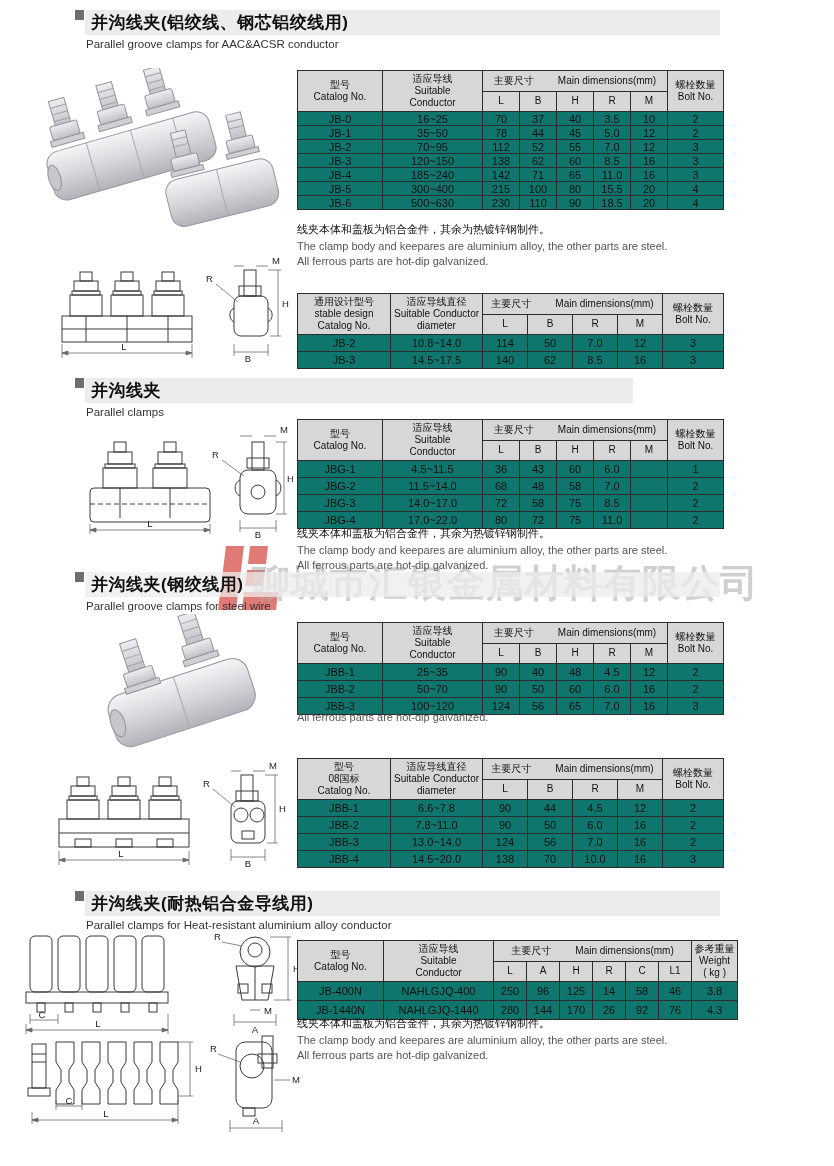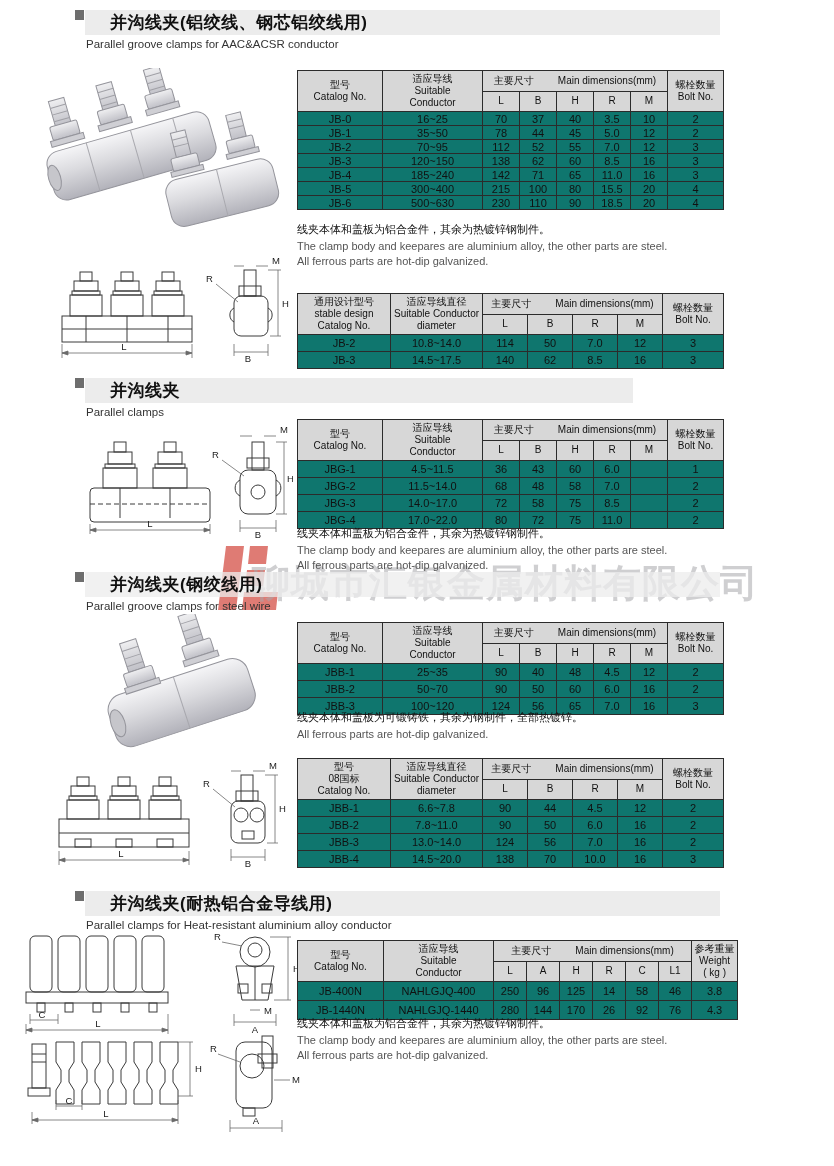"并沟线夹(铝绞线、钢芯铝绞线用)" .sec-bar { padding-left: 25px -> 6px }
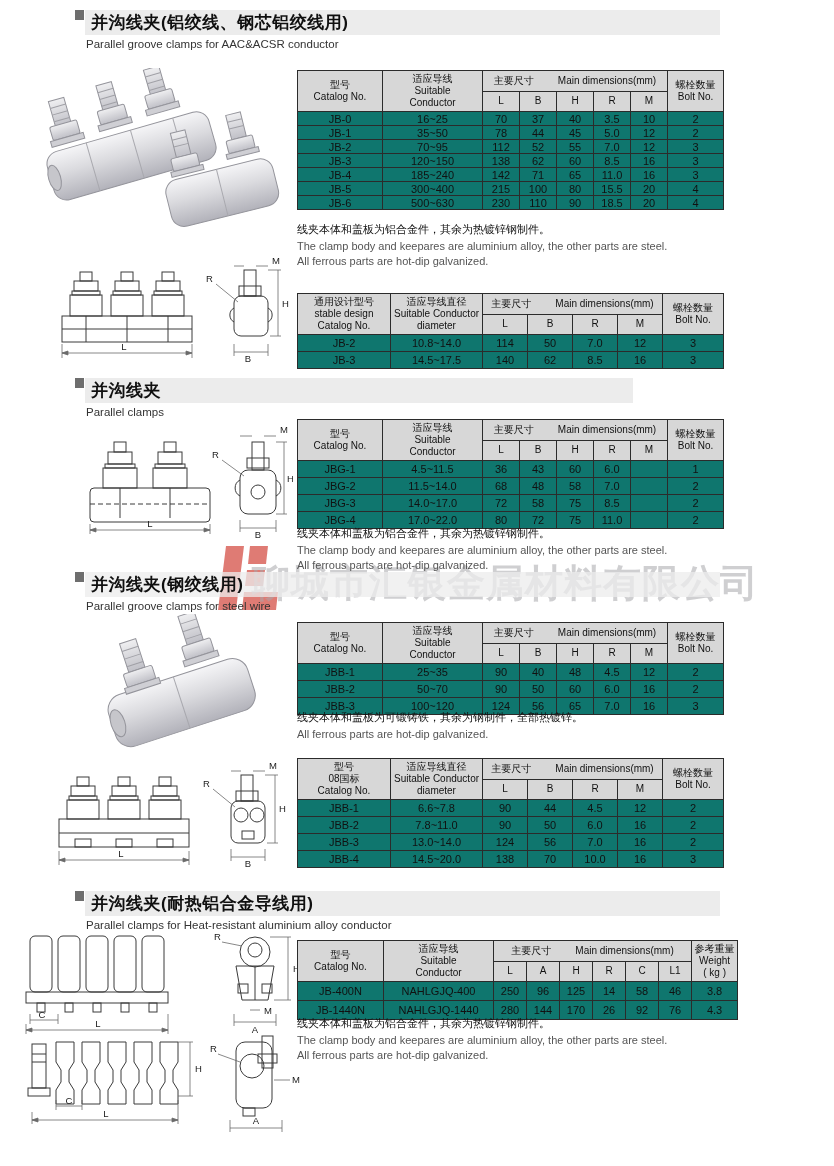"线夹本体和盖板为可锻铸铁，其余为钢制件，全部热镀锌。" div.cn { html: <div>线夹本体和盖板为可锻铸铁，其余为钢制件，全部热镀锌。</div> -> none }
